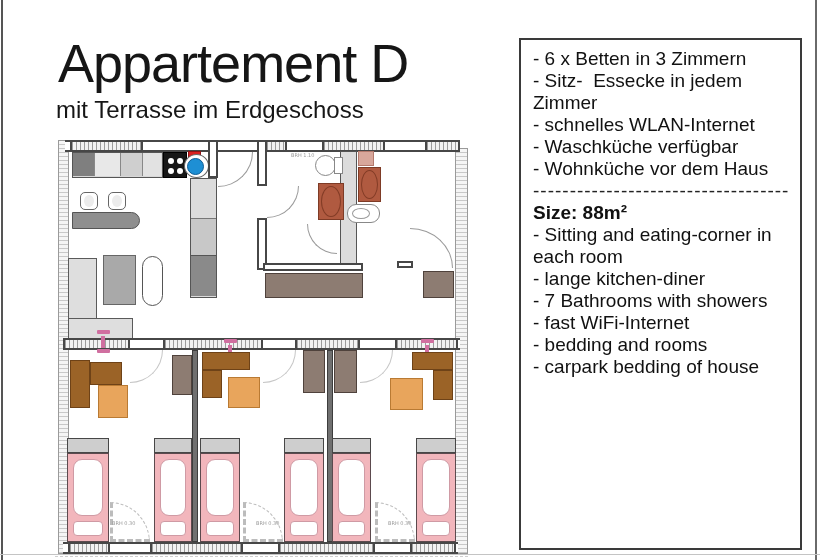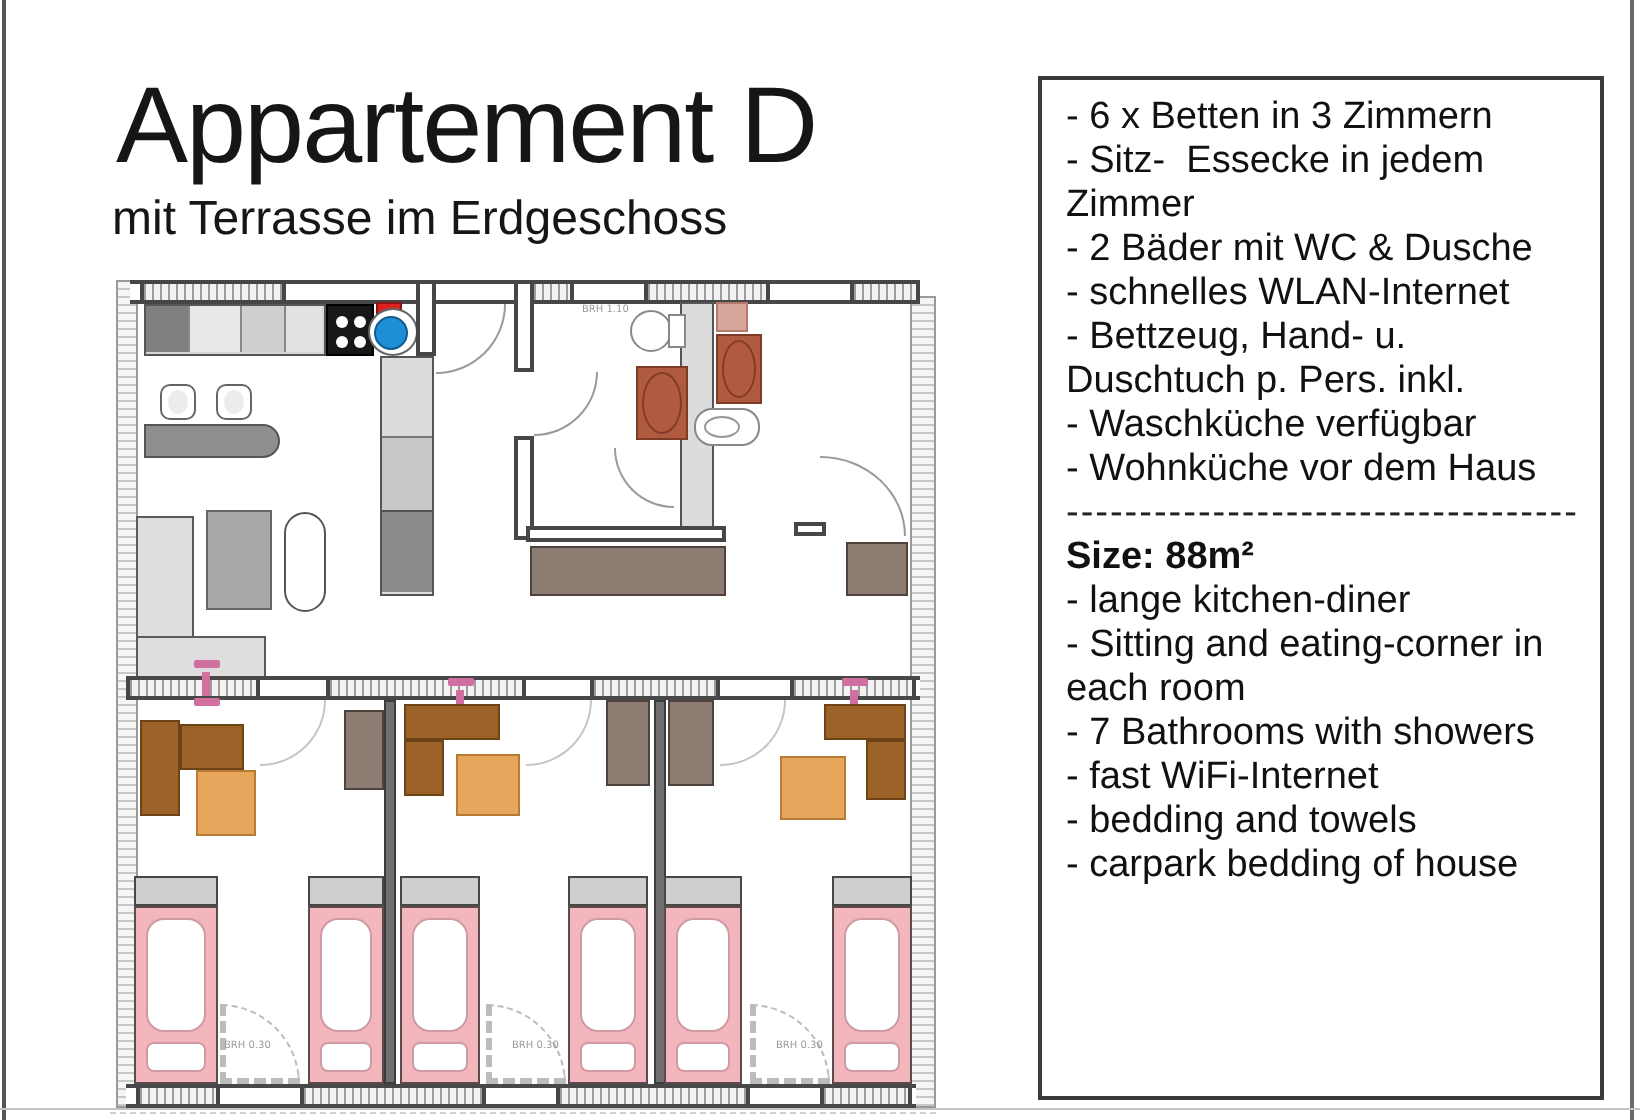"- 2 Bäder mit WC" div.line { html: <div>- 2 Bäder mit WC &amp; Dusche</div> -> none }
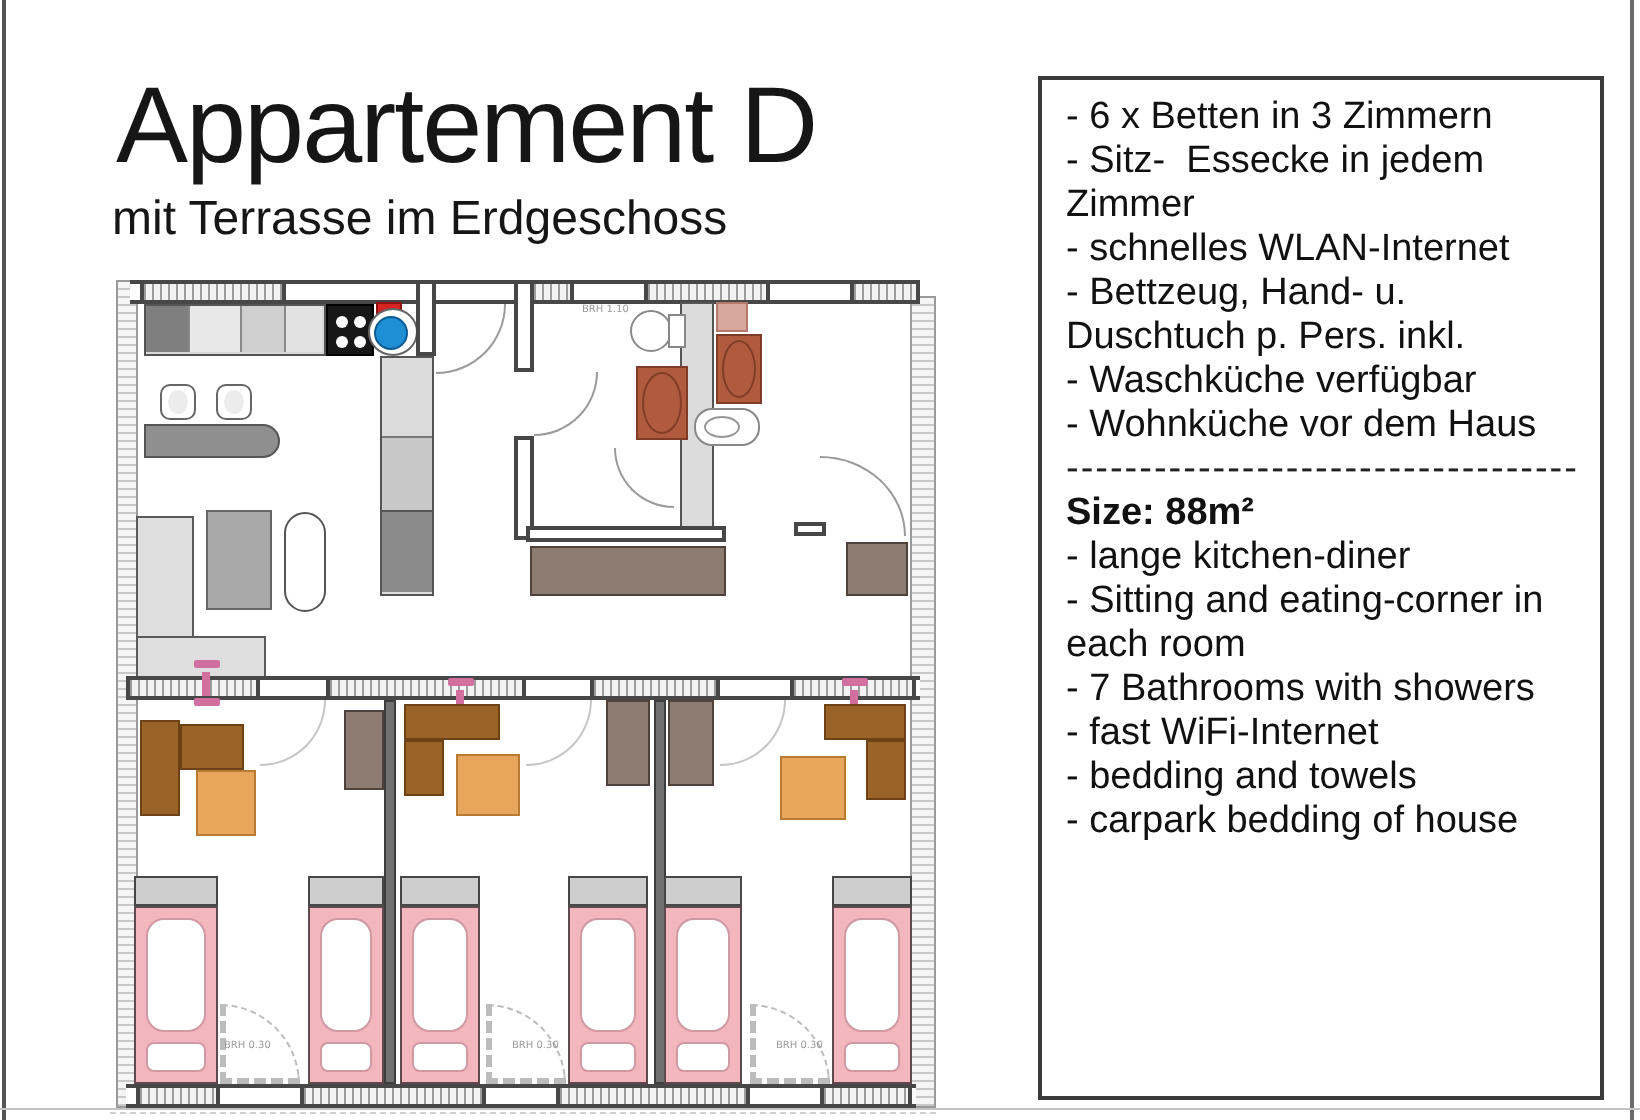"- Bettzeug, Hand- u. Duschtuch" div.line { html: <div>- Bettzeug, Hand- u. Duschtuch p. Pers. inkl.</div> -> none }
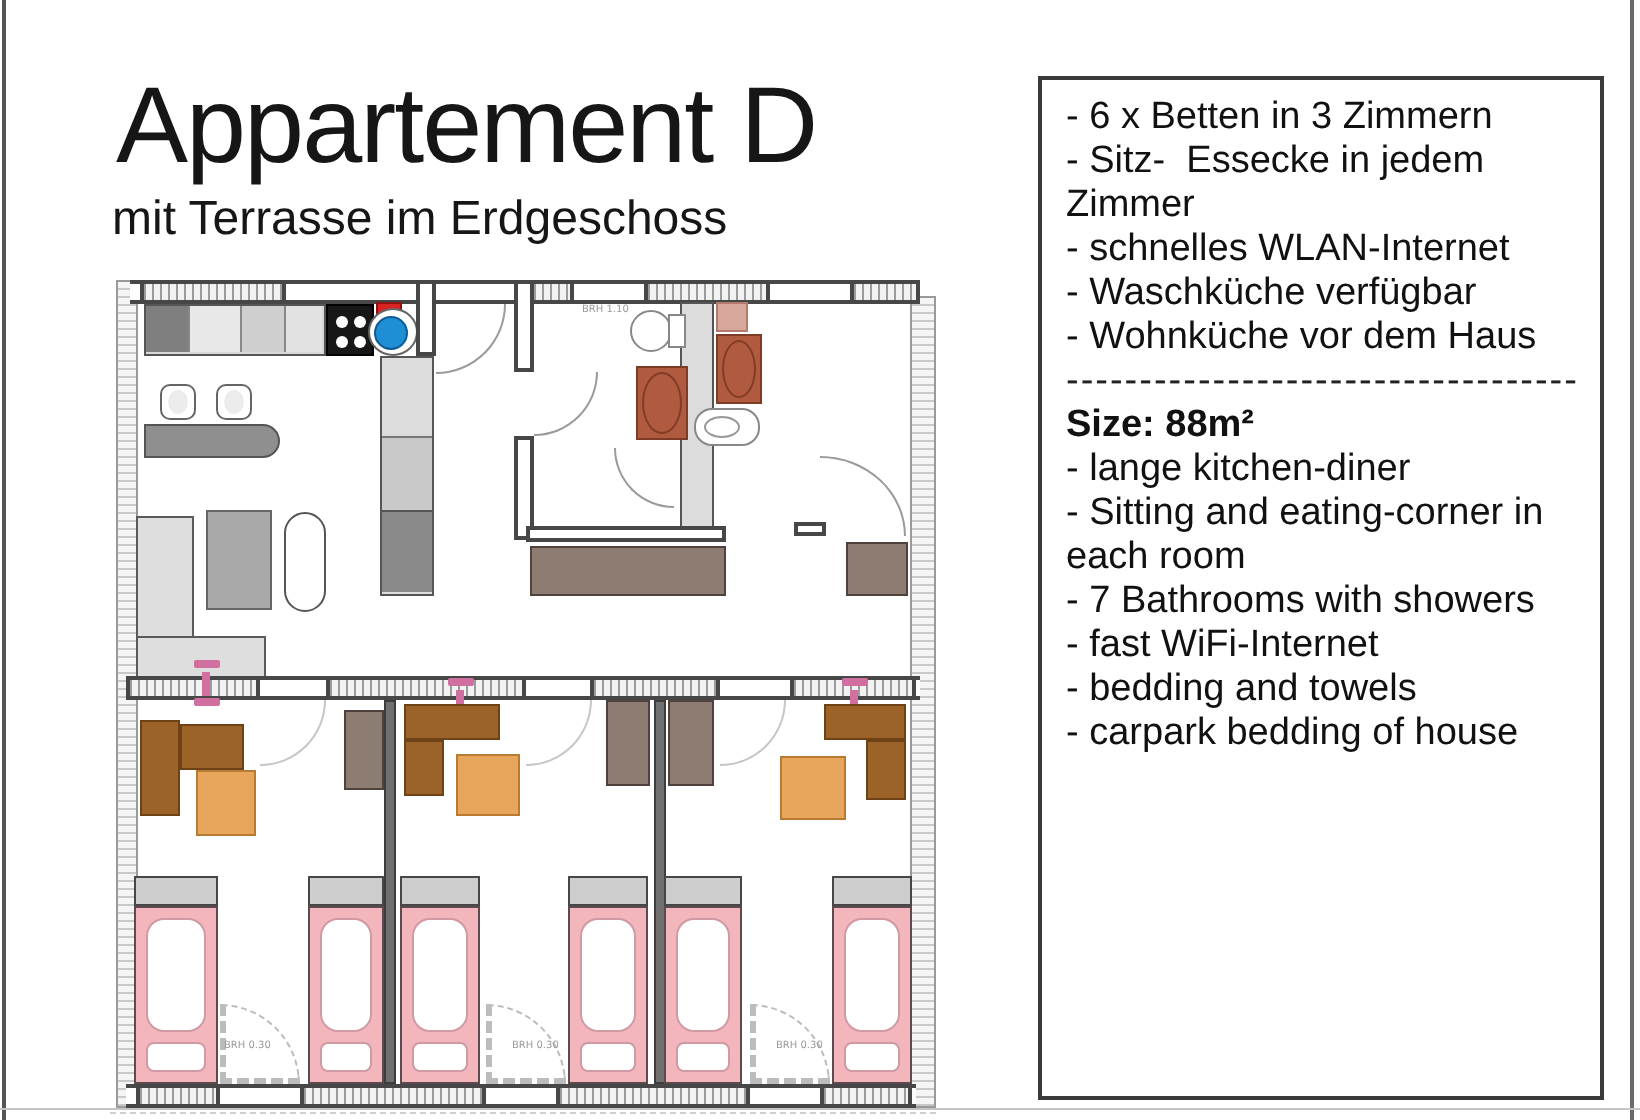"- lange kitchen-diner" div.line { order: before "- Sitting and eating-corner in" -> after "- Sitting and eating-corner in" }
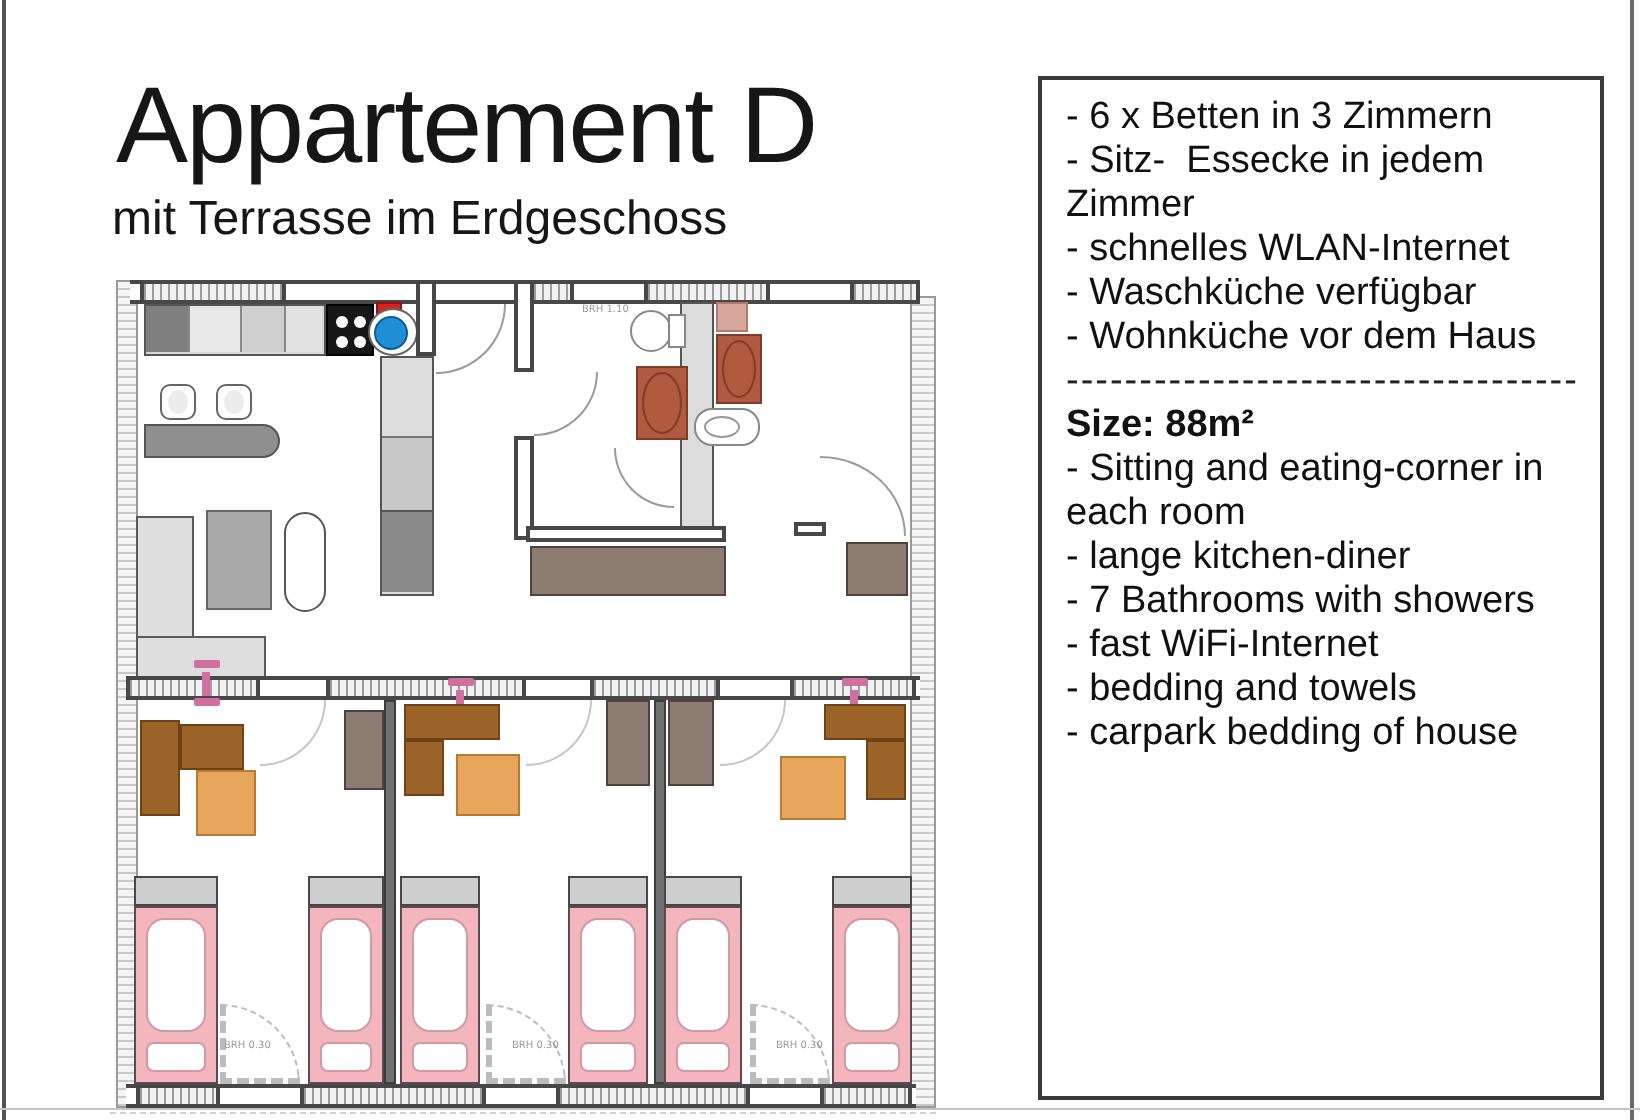"- bedding and towels" div.line { text: towels -> rooms }
